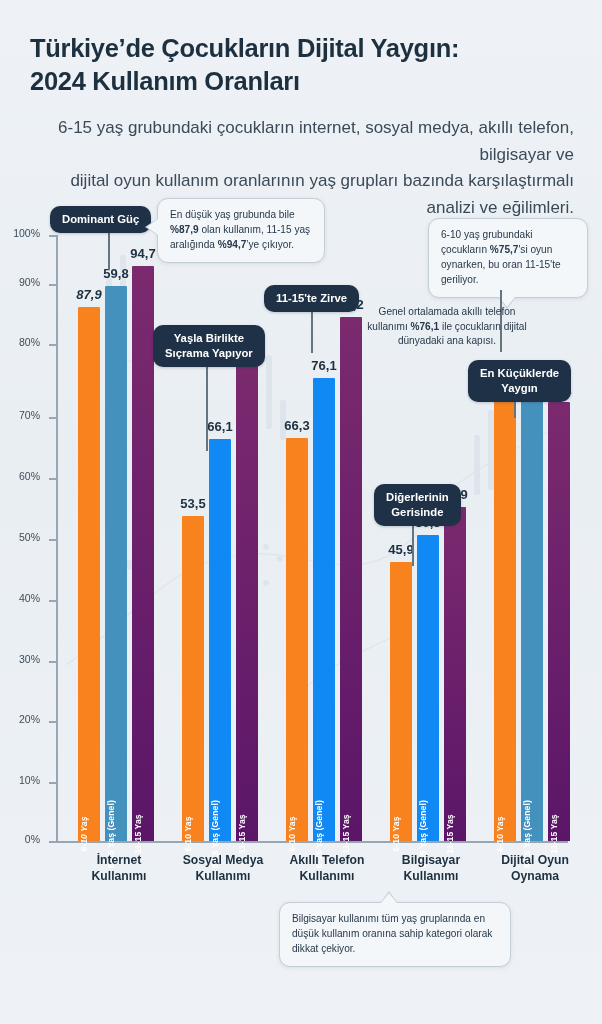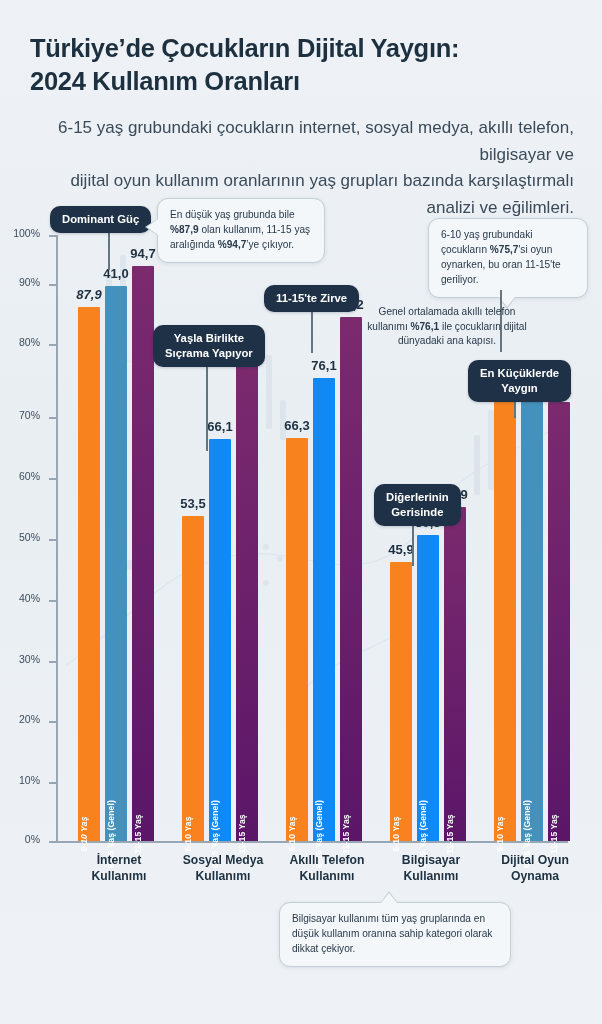"41,0" span.bar-value { text: 41,0 -> 59,8 }
